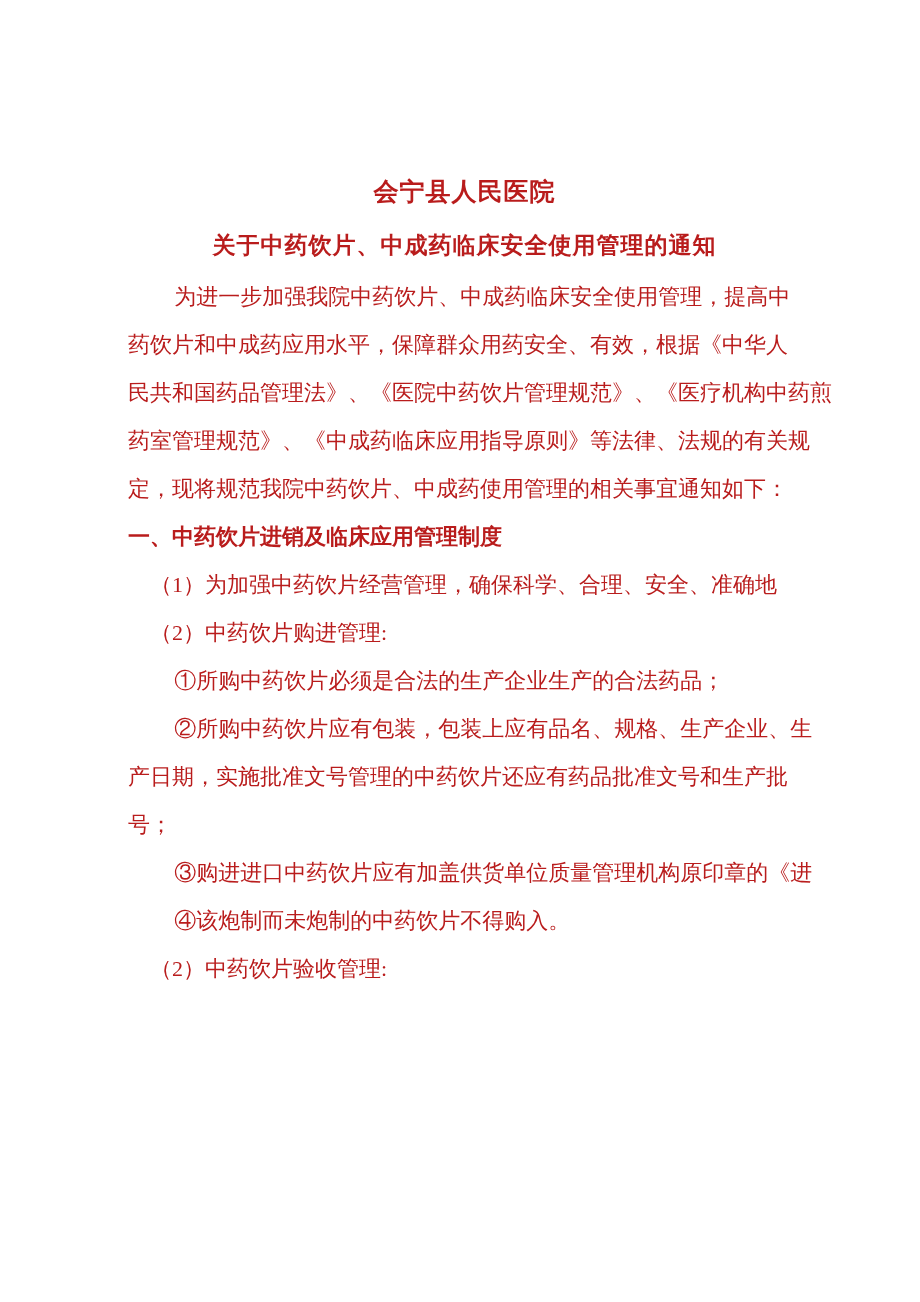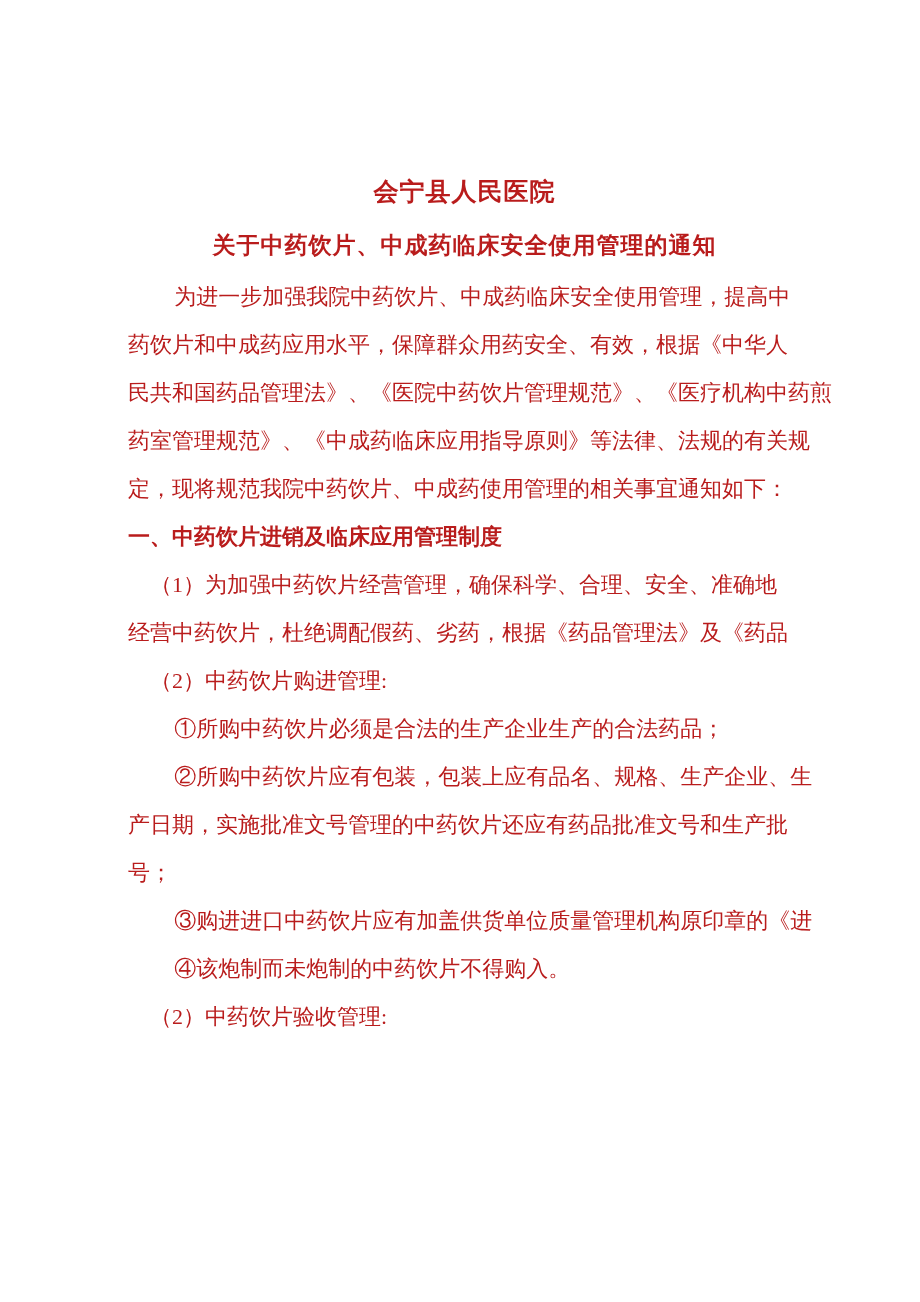"经营中药饮片，杜绝调配假药、劣药，根据《药品管理法》及《药品" div.line { html: <div>经营中药饮片，杜绝调配假药、劣药，根据《药品管理法》及《药品</div> -> none }
